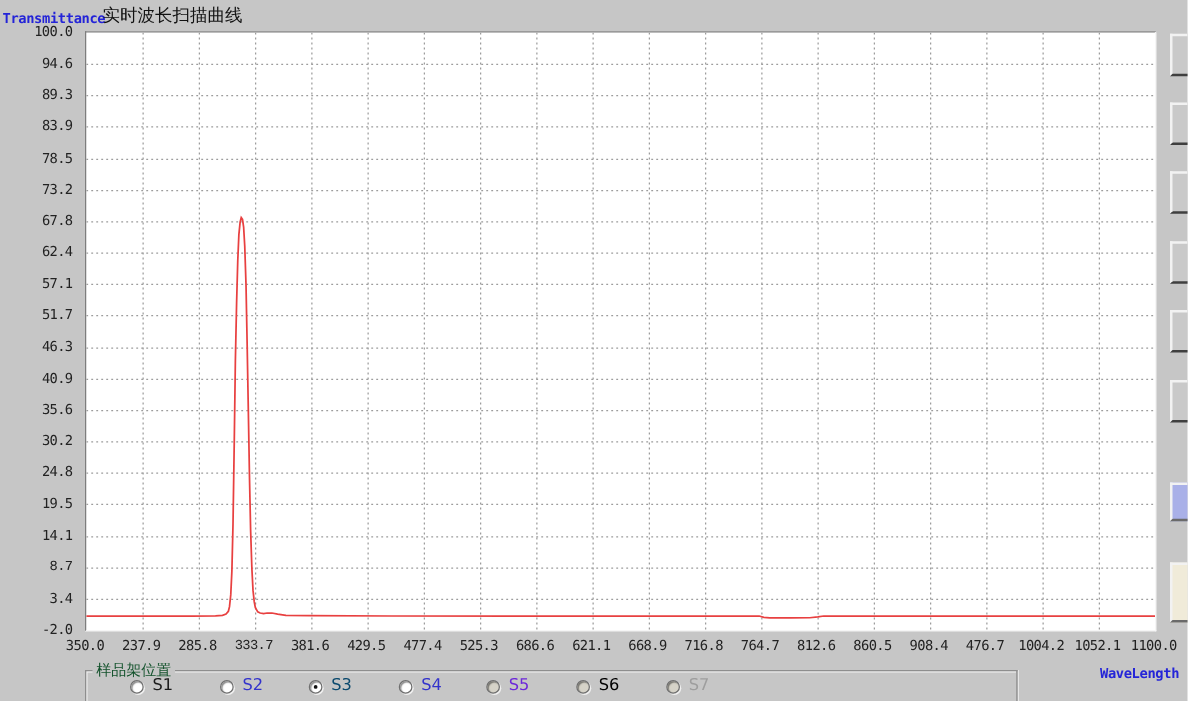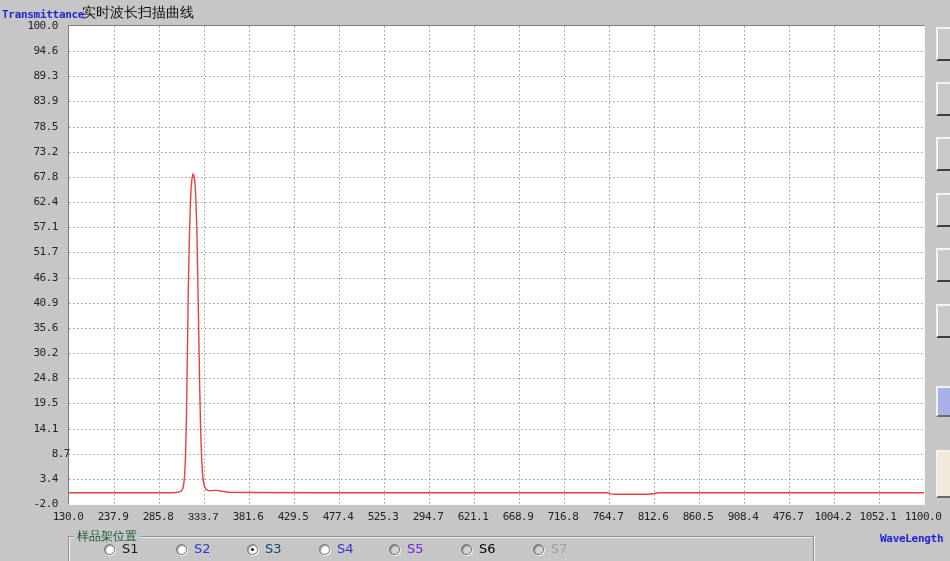"8.7" div.y-tick { font-family: none -> Liberation Mono, monospace; left: 24px -> 12px }
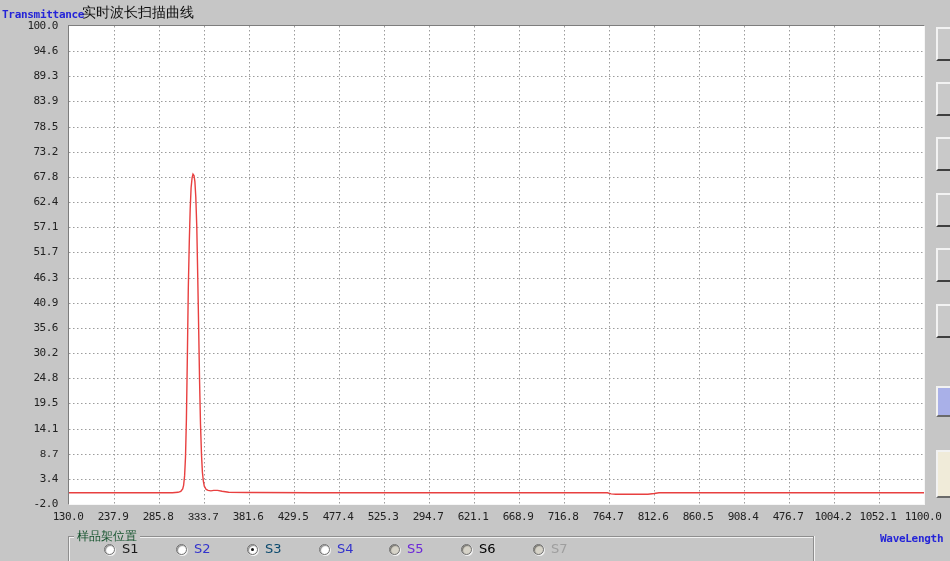"130.0" div.x-tick { text: 130.0 -> 350.0 }
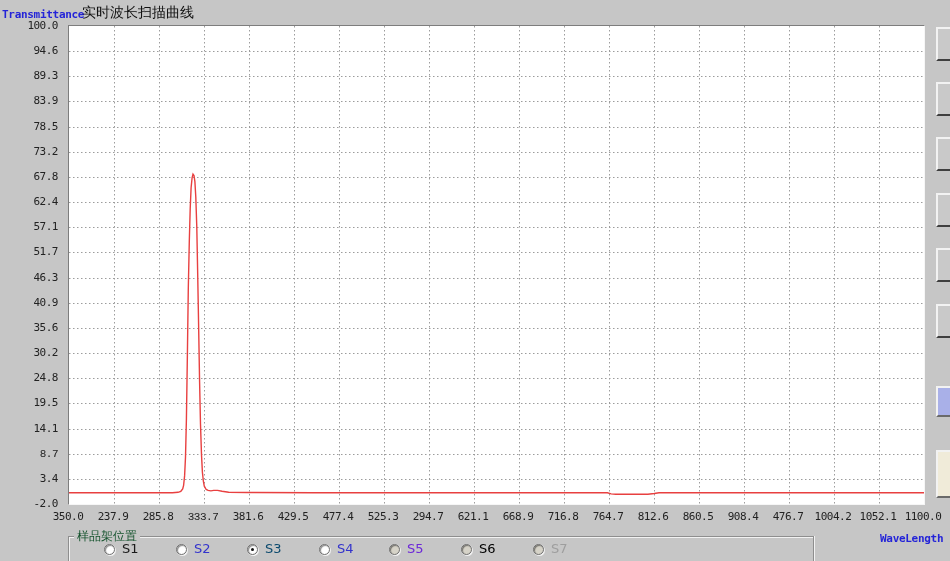"294.7" div.x-tick { text: 294.7 -> 686.6 }
